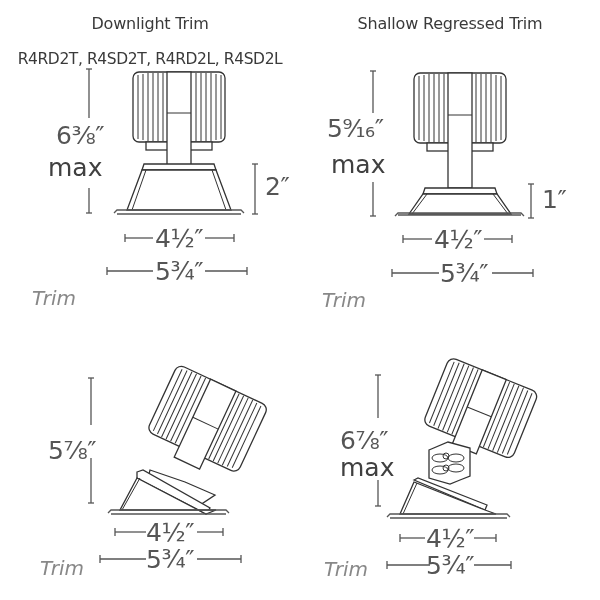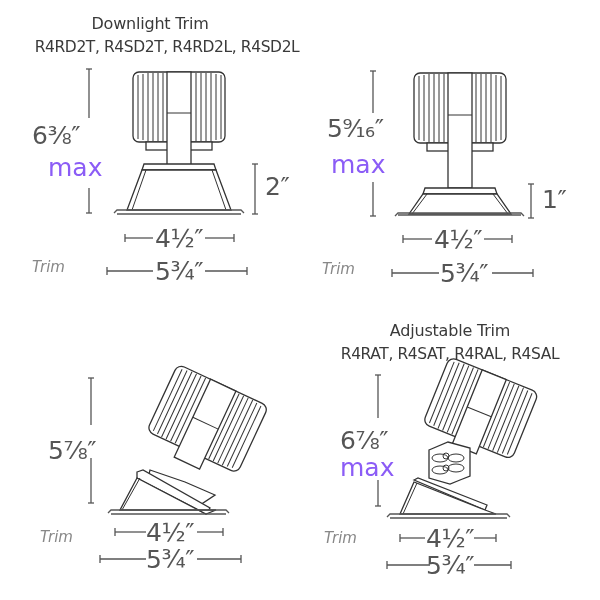"Shallow Regressed Trim" div.title { html: none -> <div>Shallow Regressed Trim</div> }
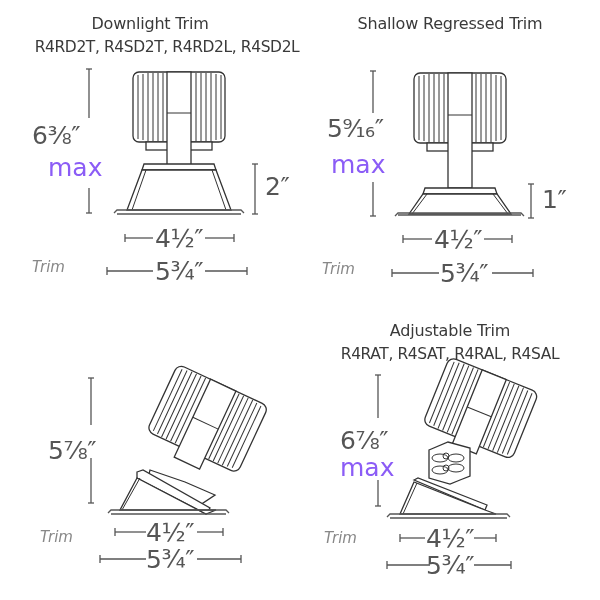"R4RD2T, R4SD2T, R4RD2L, R4SD2L" div.models { margin-left: 17px -> none; top: 38px -> 50px }
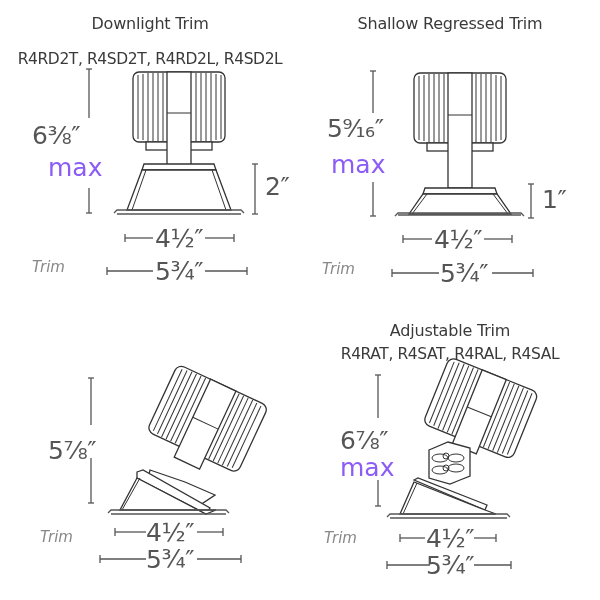"6⅜″" div.dim { left: 32px -> 56px }
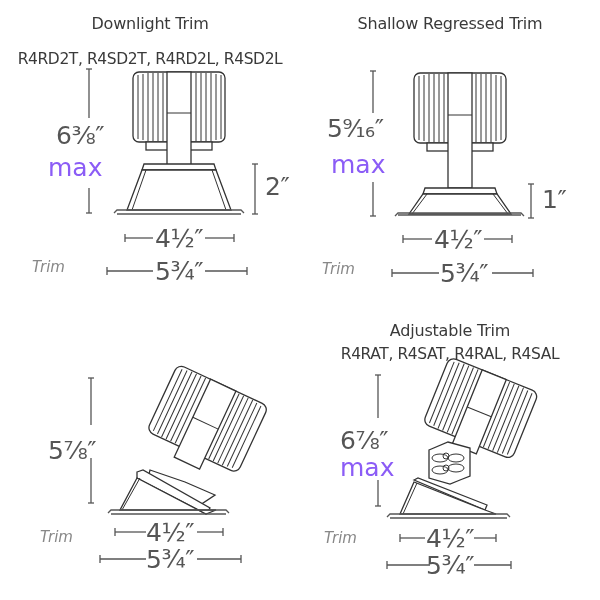"max" .dim-max { color: #8b5cf6 -> #404040 }
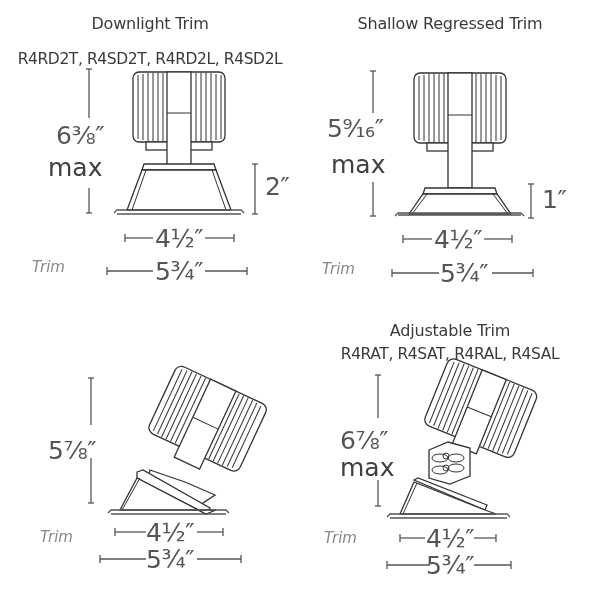"Trim" .trim-label { font-size: 15px -> 20px; margin-top: none -> 28px }
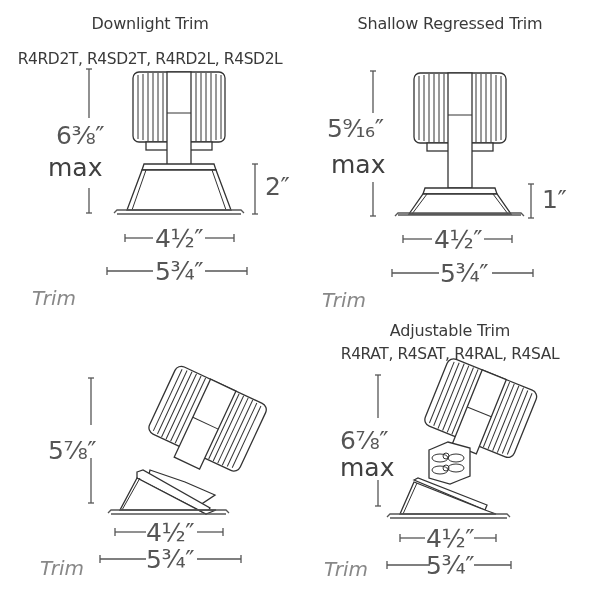"Adjustable Trim" div.title { html: <div>Adjustable Trim</div> -> none }
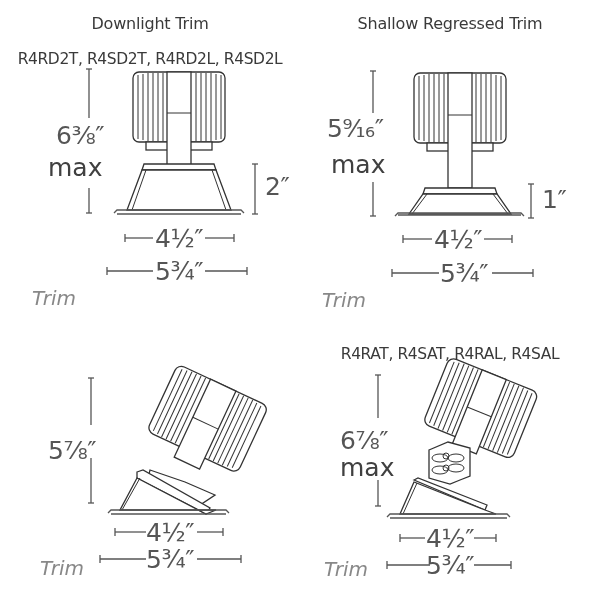"R4RAT, R4SAT, R4RAL, R4SAL" div.models { html: <div>R4RAT, R4SAT, R4RAL, R4SAL</div> -> none }
